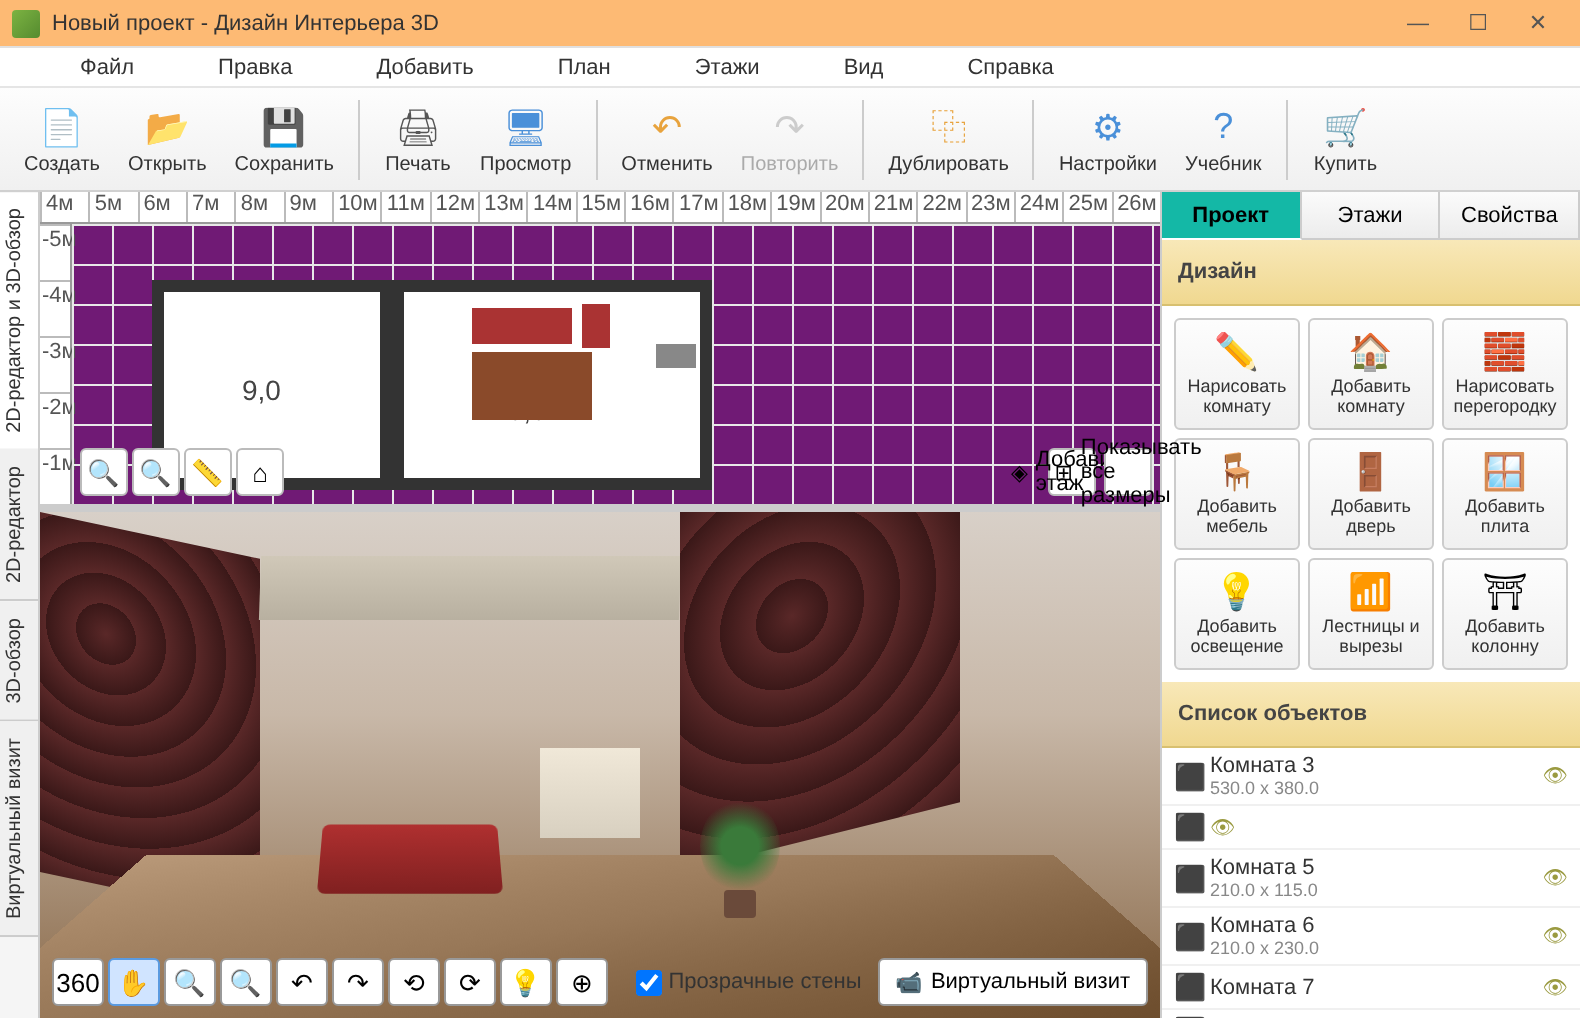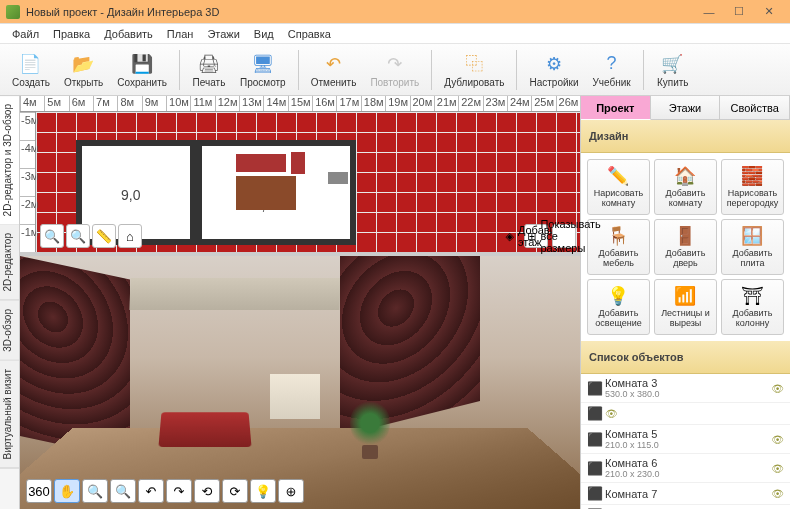"Файл" .menubar span { margin-left: none -> 28px }
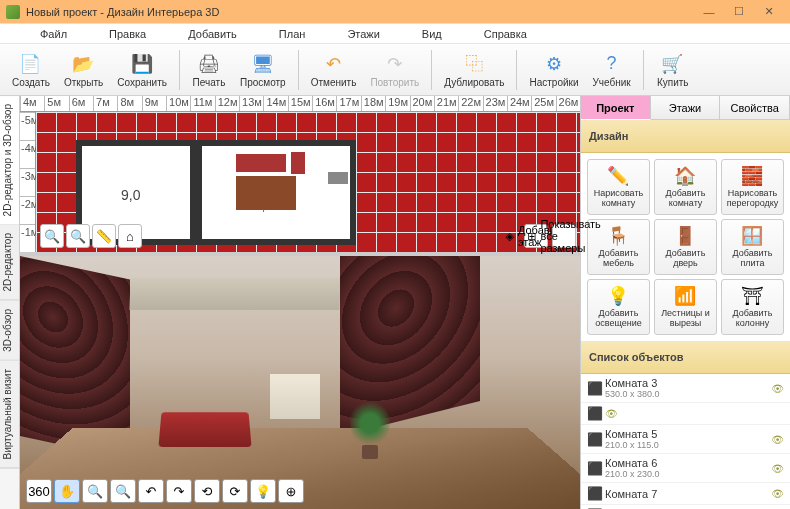"Проект" .rtab.active { background: #f9a8d4 -> #14b8a6 }
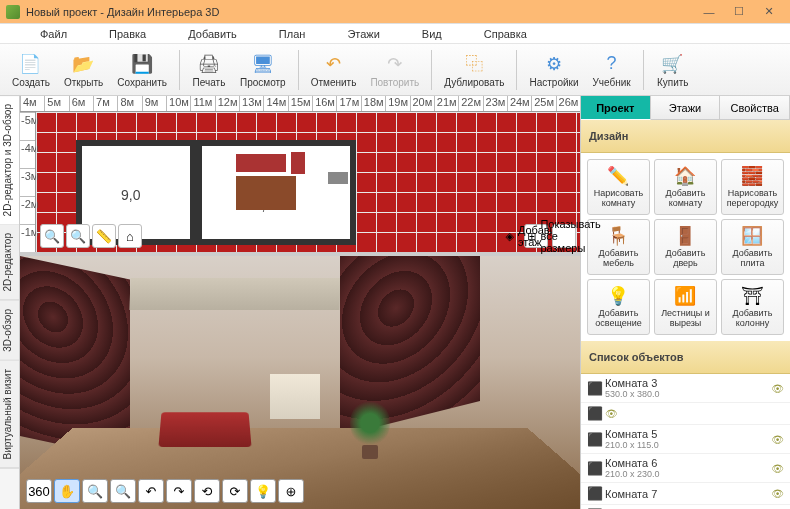"-5м" .view2d { background: #b91c1c -> #701a75 }
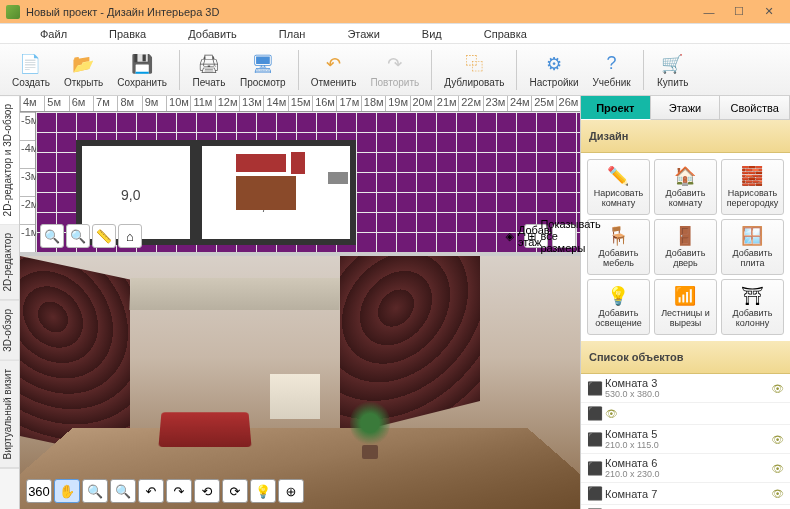"Прозрачные стены" div.v3right { html: none -> <div> <label> <input> <span>Прозрачные стены</span> </label> <div> <span>📹</span> <span>Виртуальный визит</span> </div> </div> }
